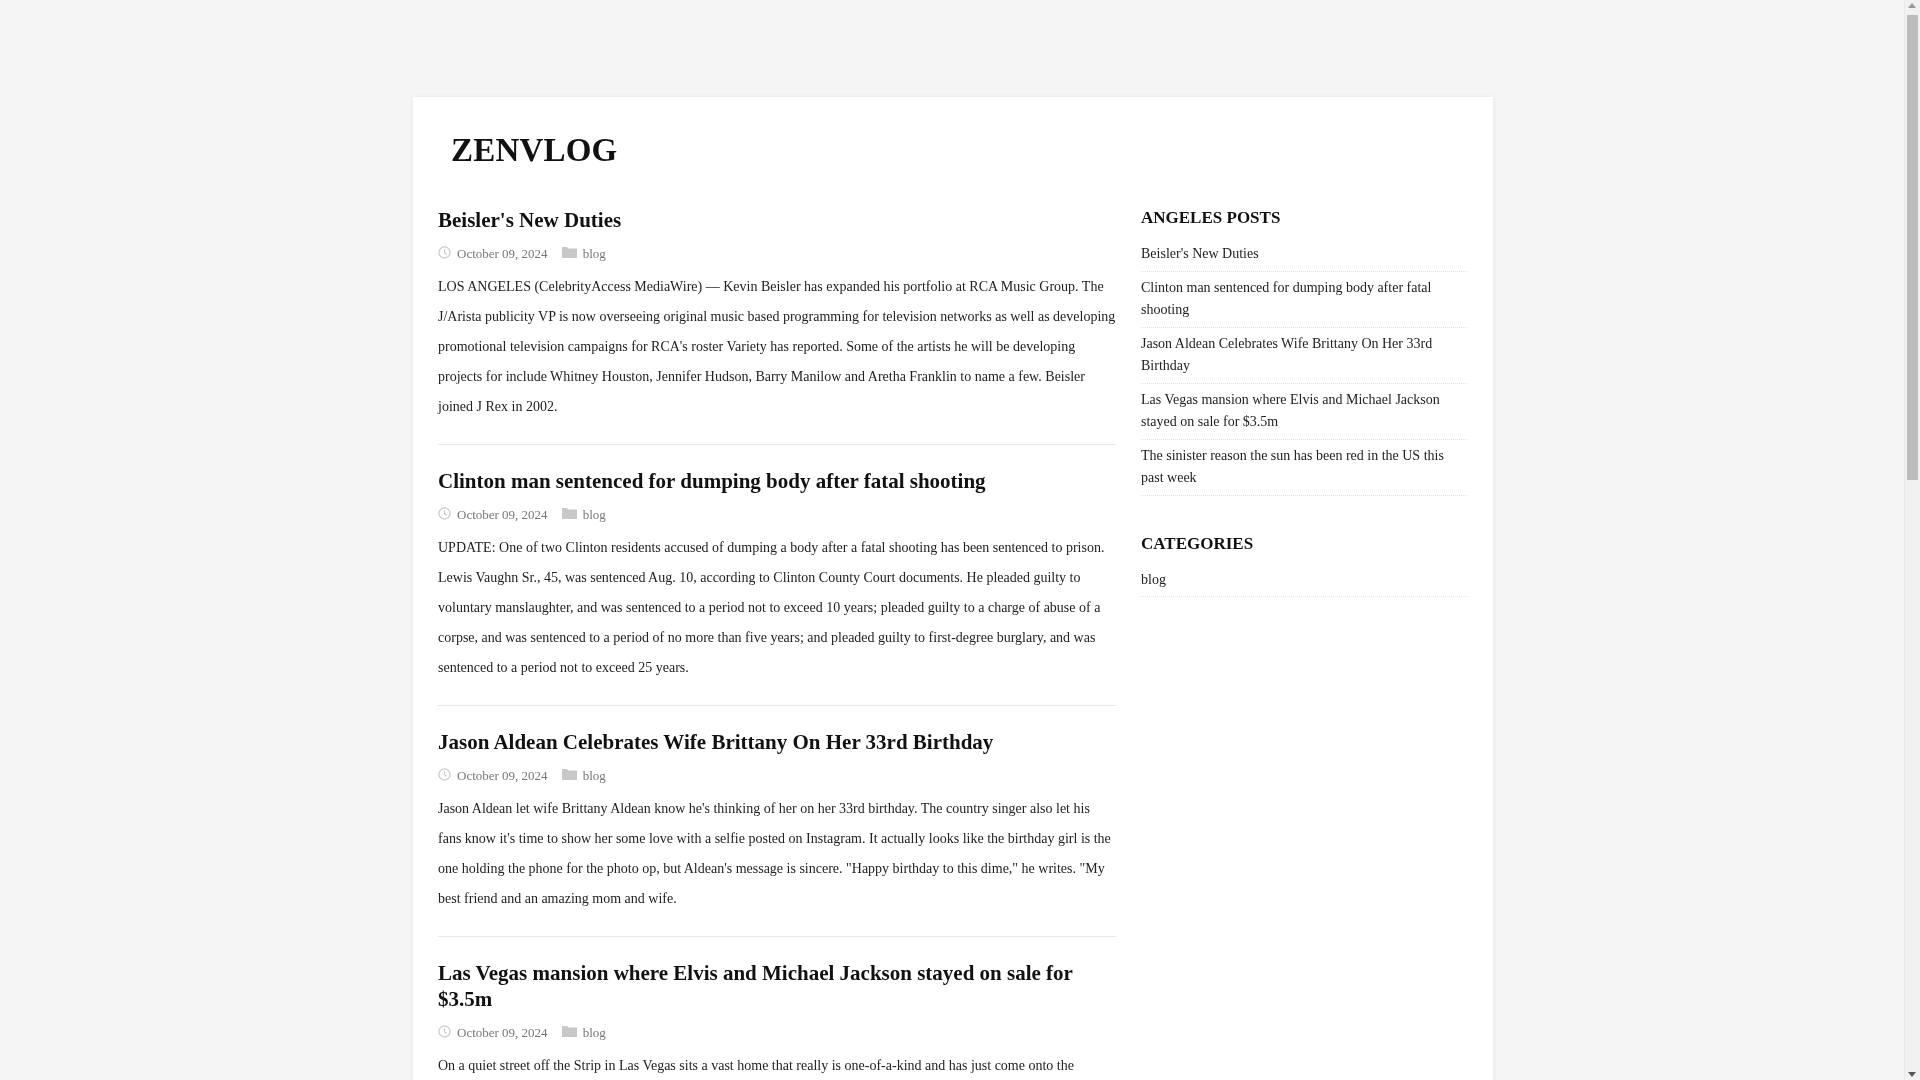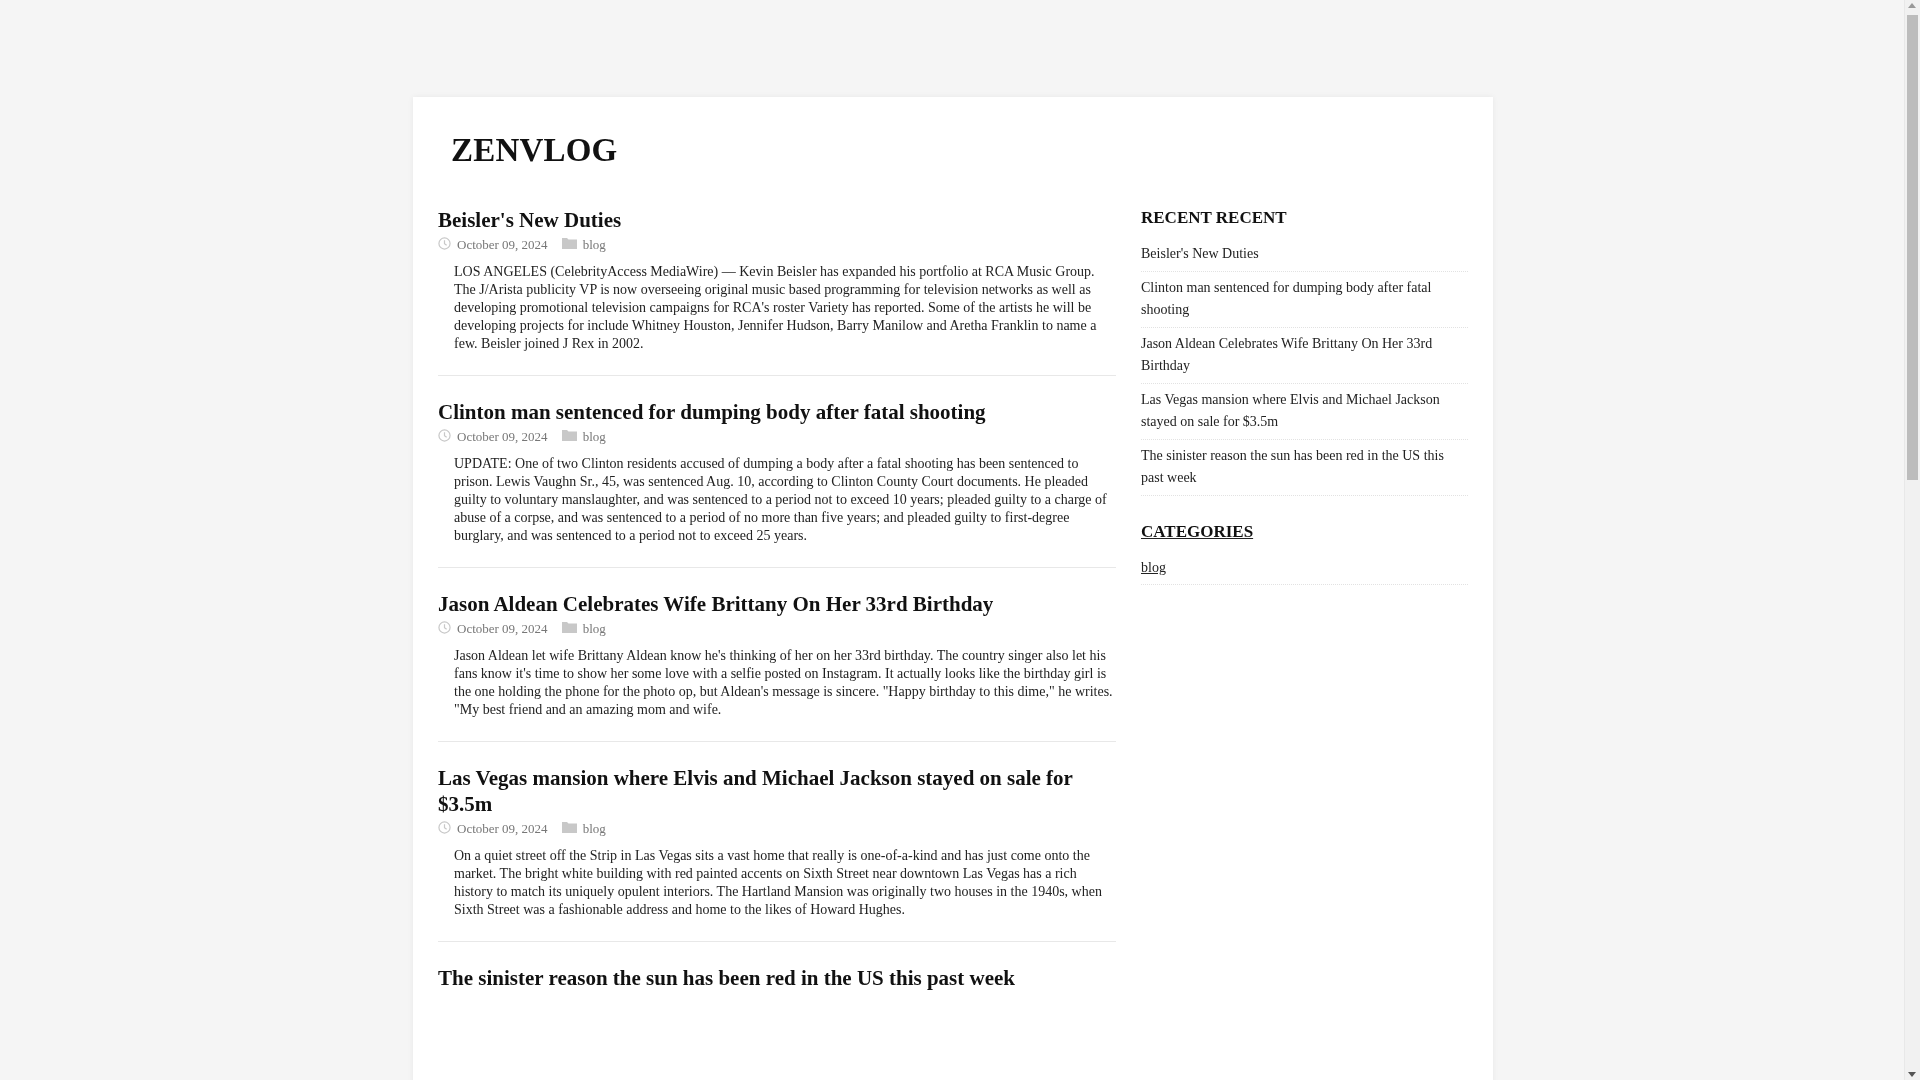"RECENT RECENT" h3.widget-title { text: RECENT RECENT -> ANGELES POSTS }
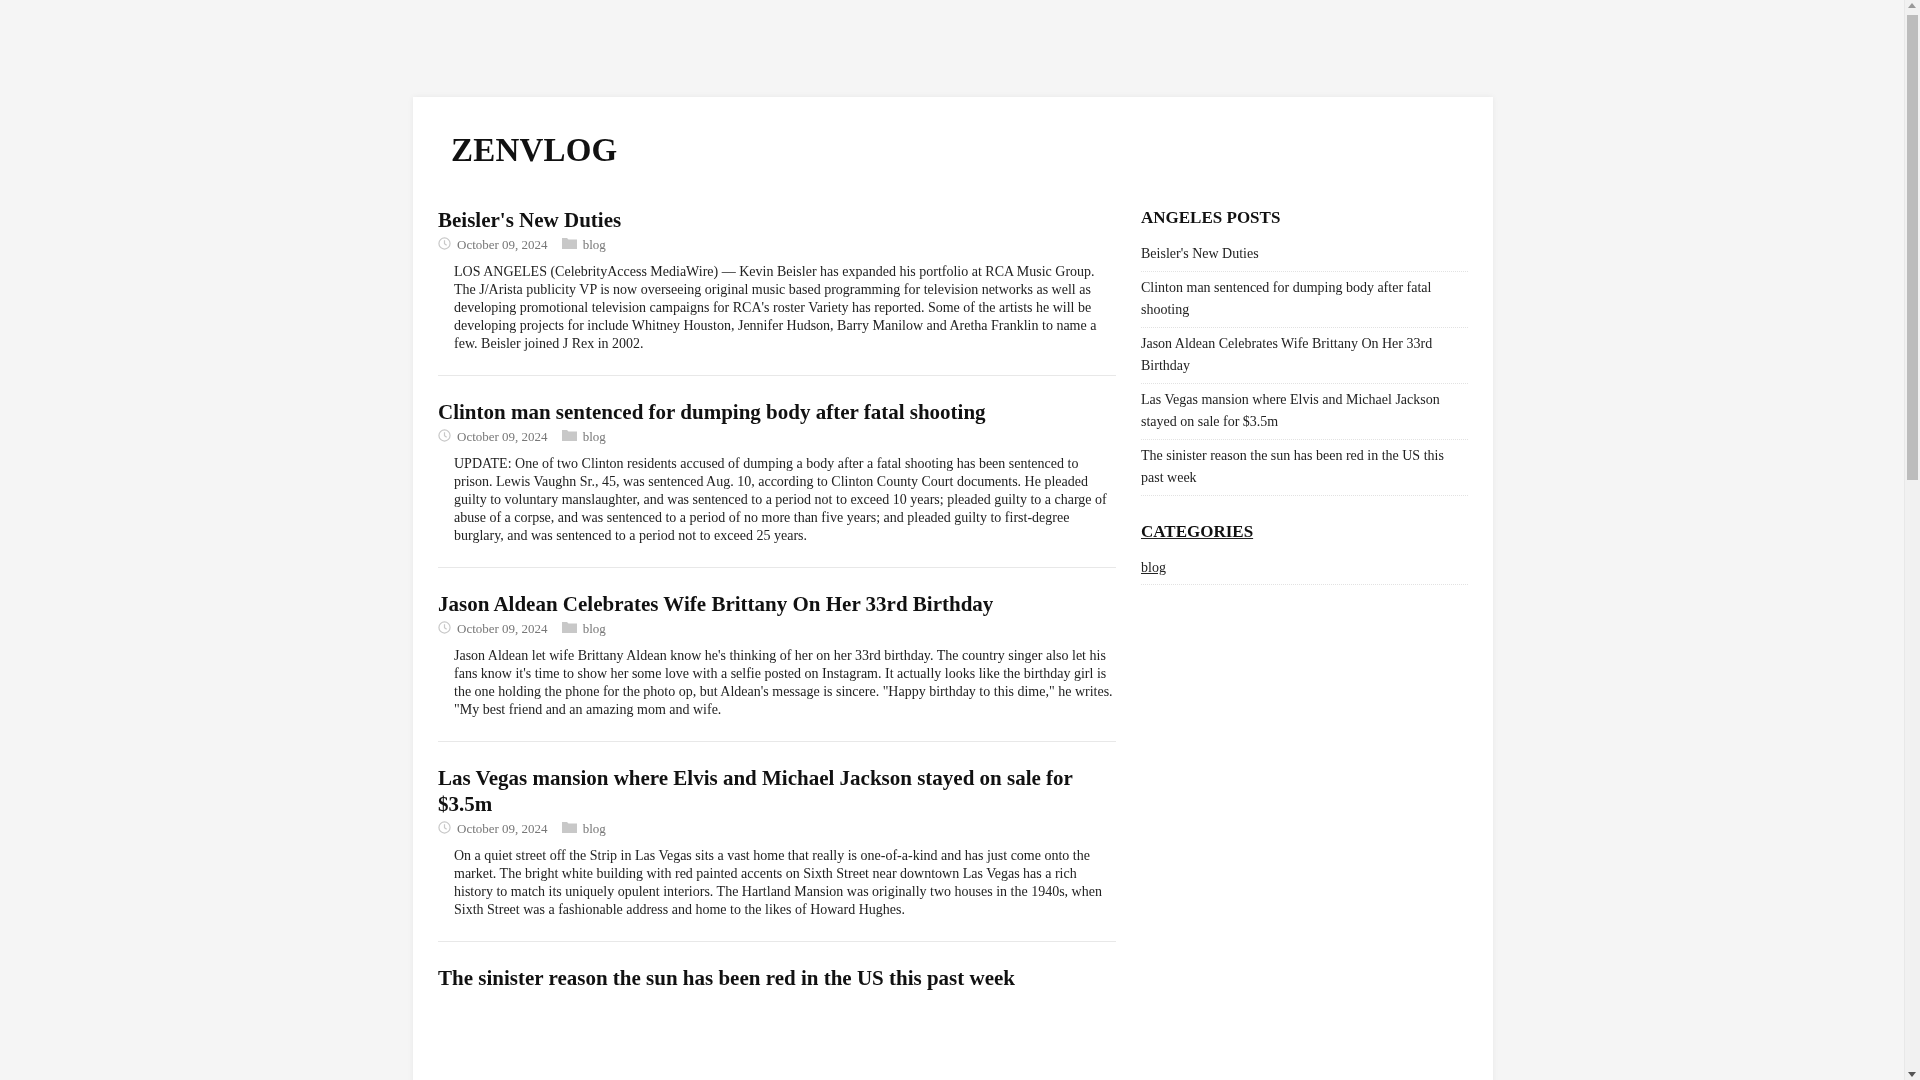"October 09, 2024" .meta { margin-top: 3px -> 12px }
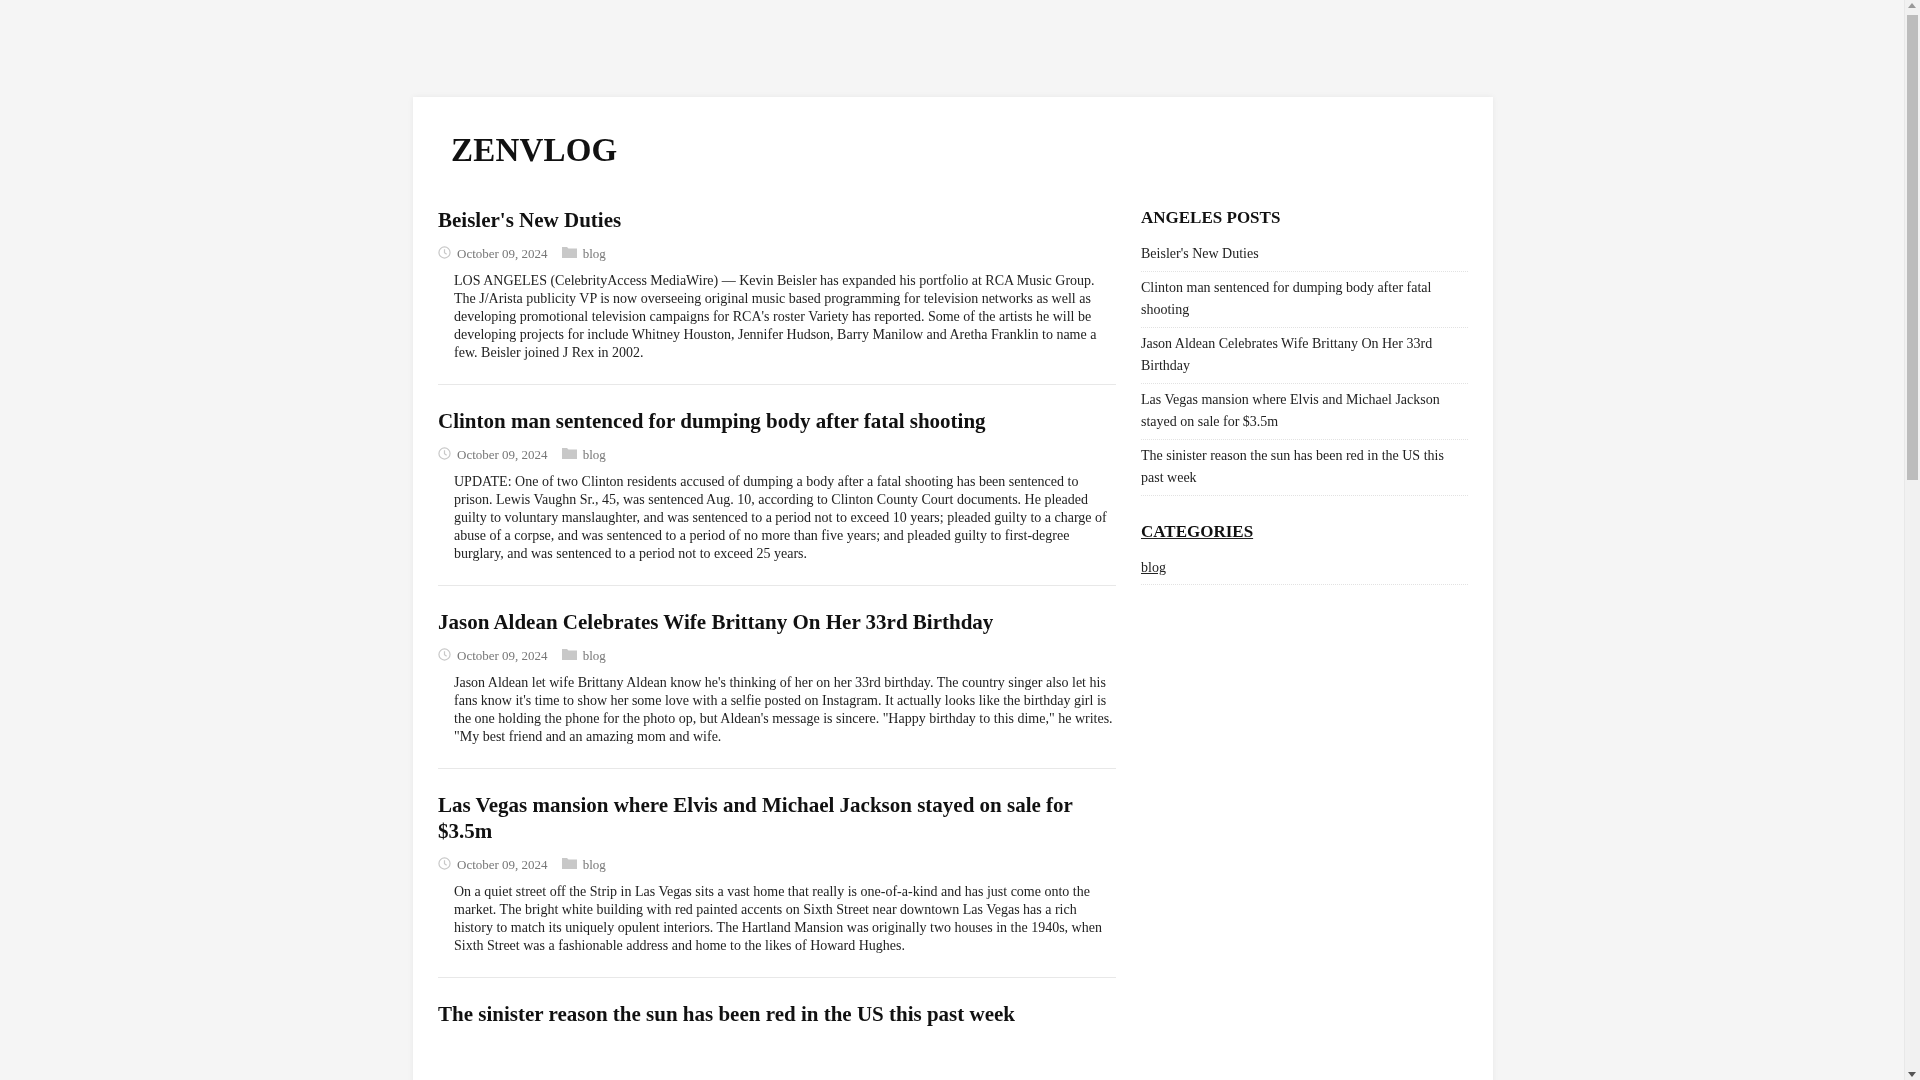"LOS ANGELES (CelebrityAccess MediaWire)" .excerpt { line-height: 18px -> 30px; margin: 9px 0 0 16px -> 9px 0 0 0 }
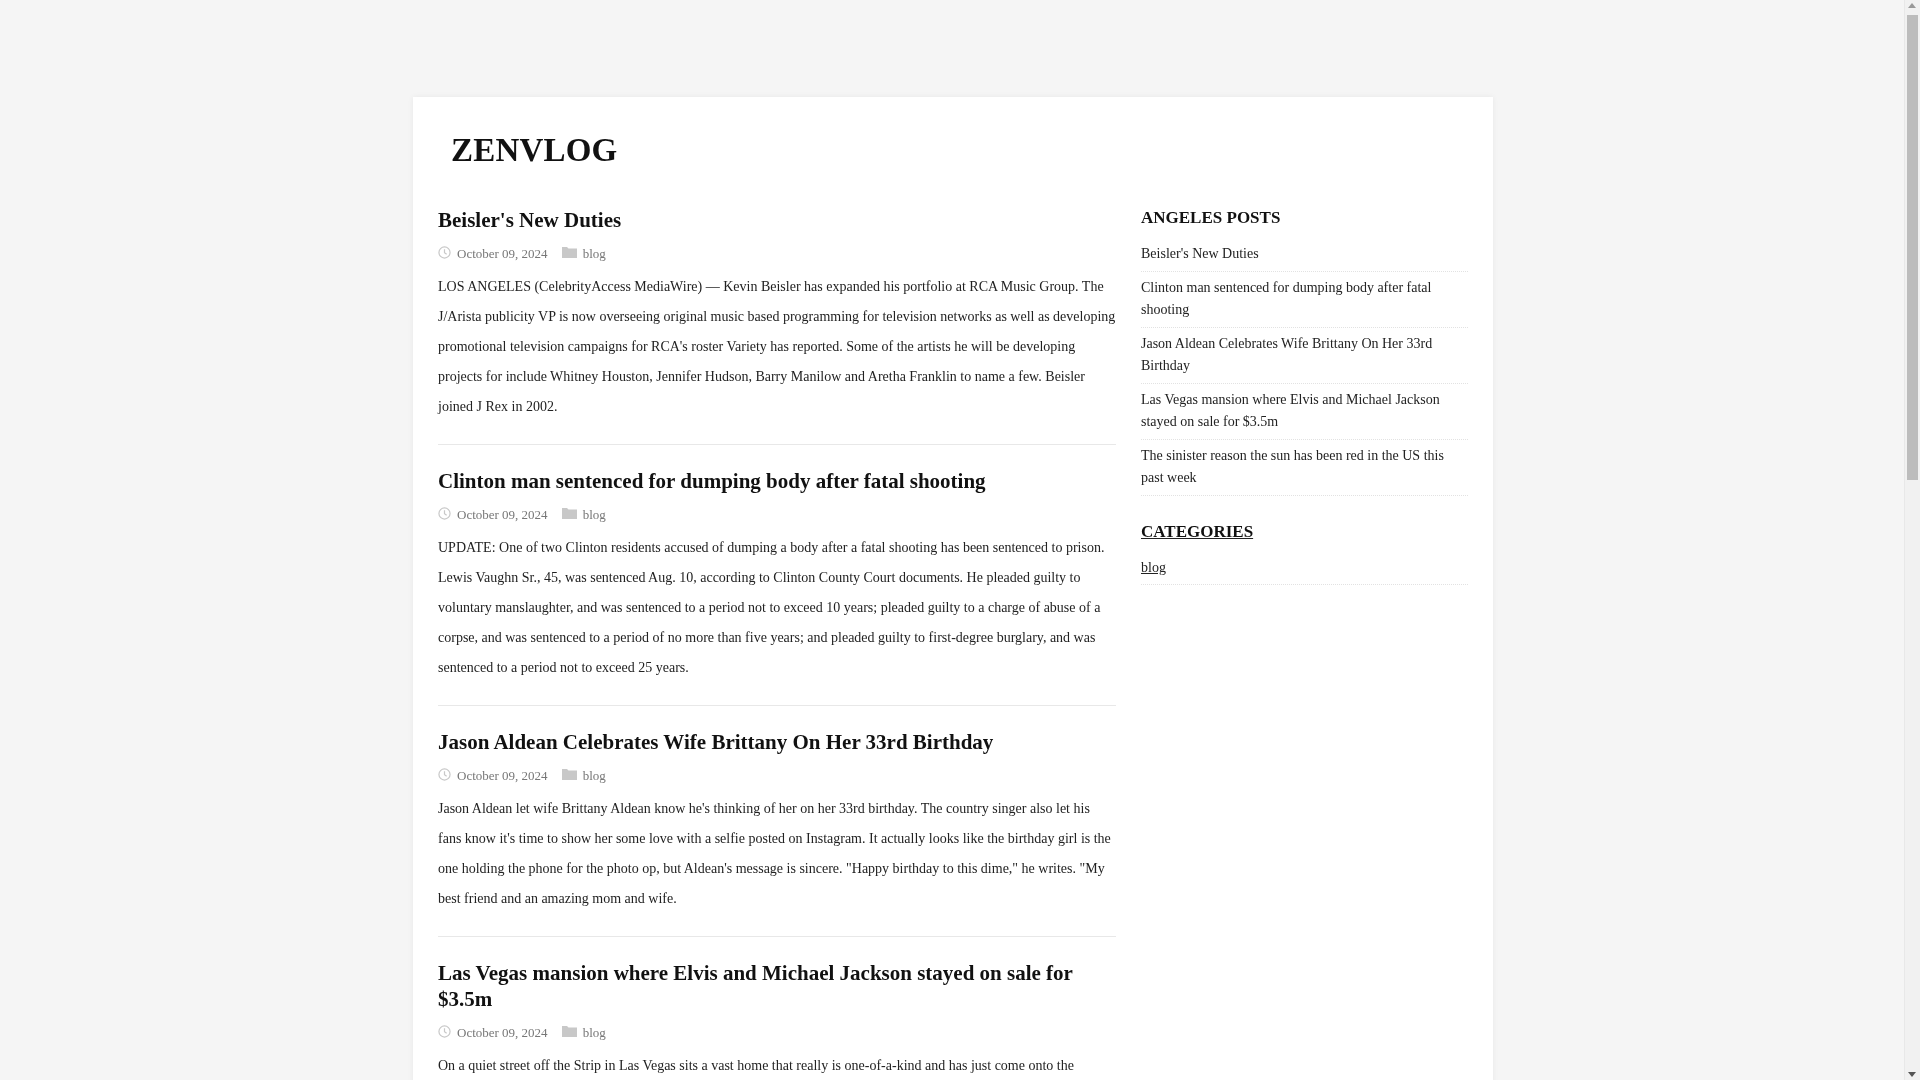"CATEGORIES" .widget + .widget { margin-top: 25px -> 37px; text-decoration: underline -> none }
